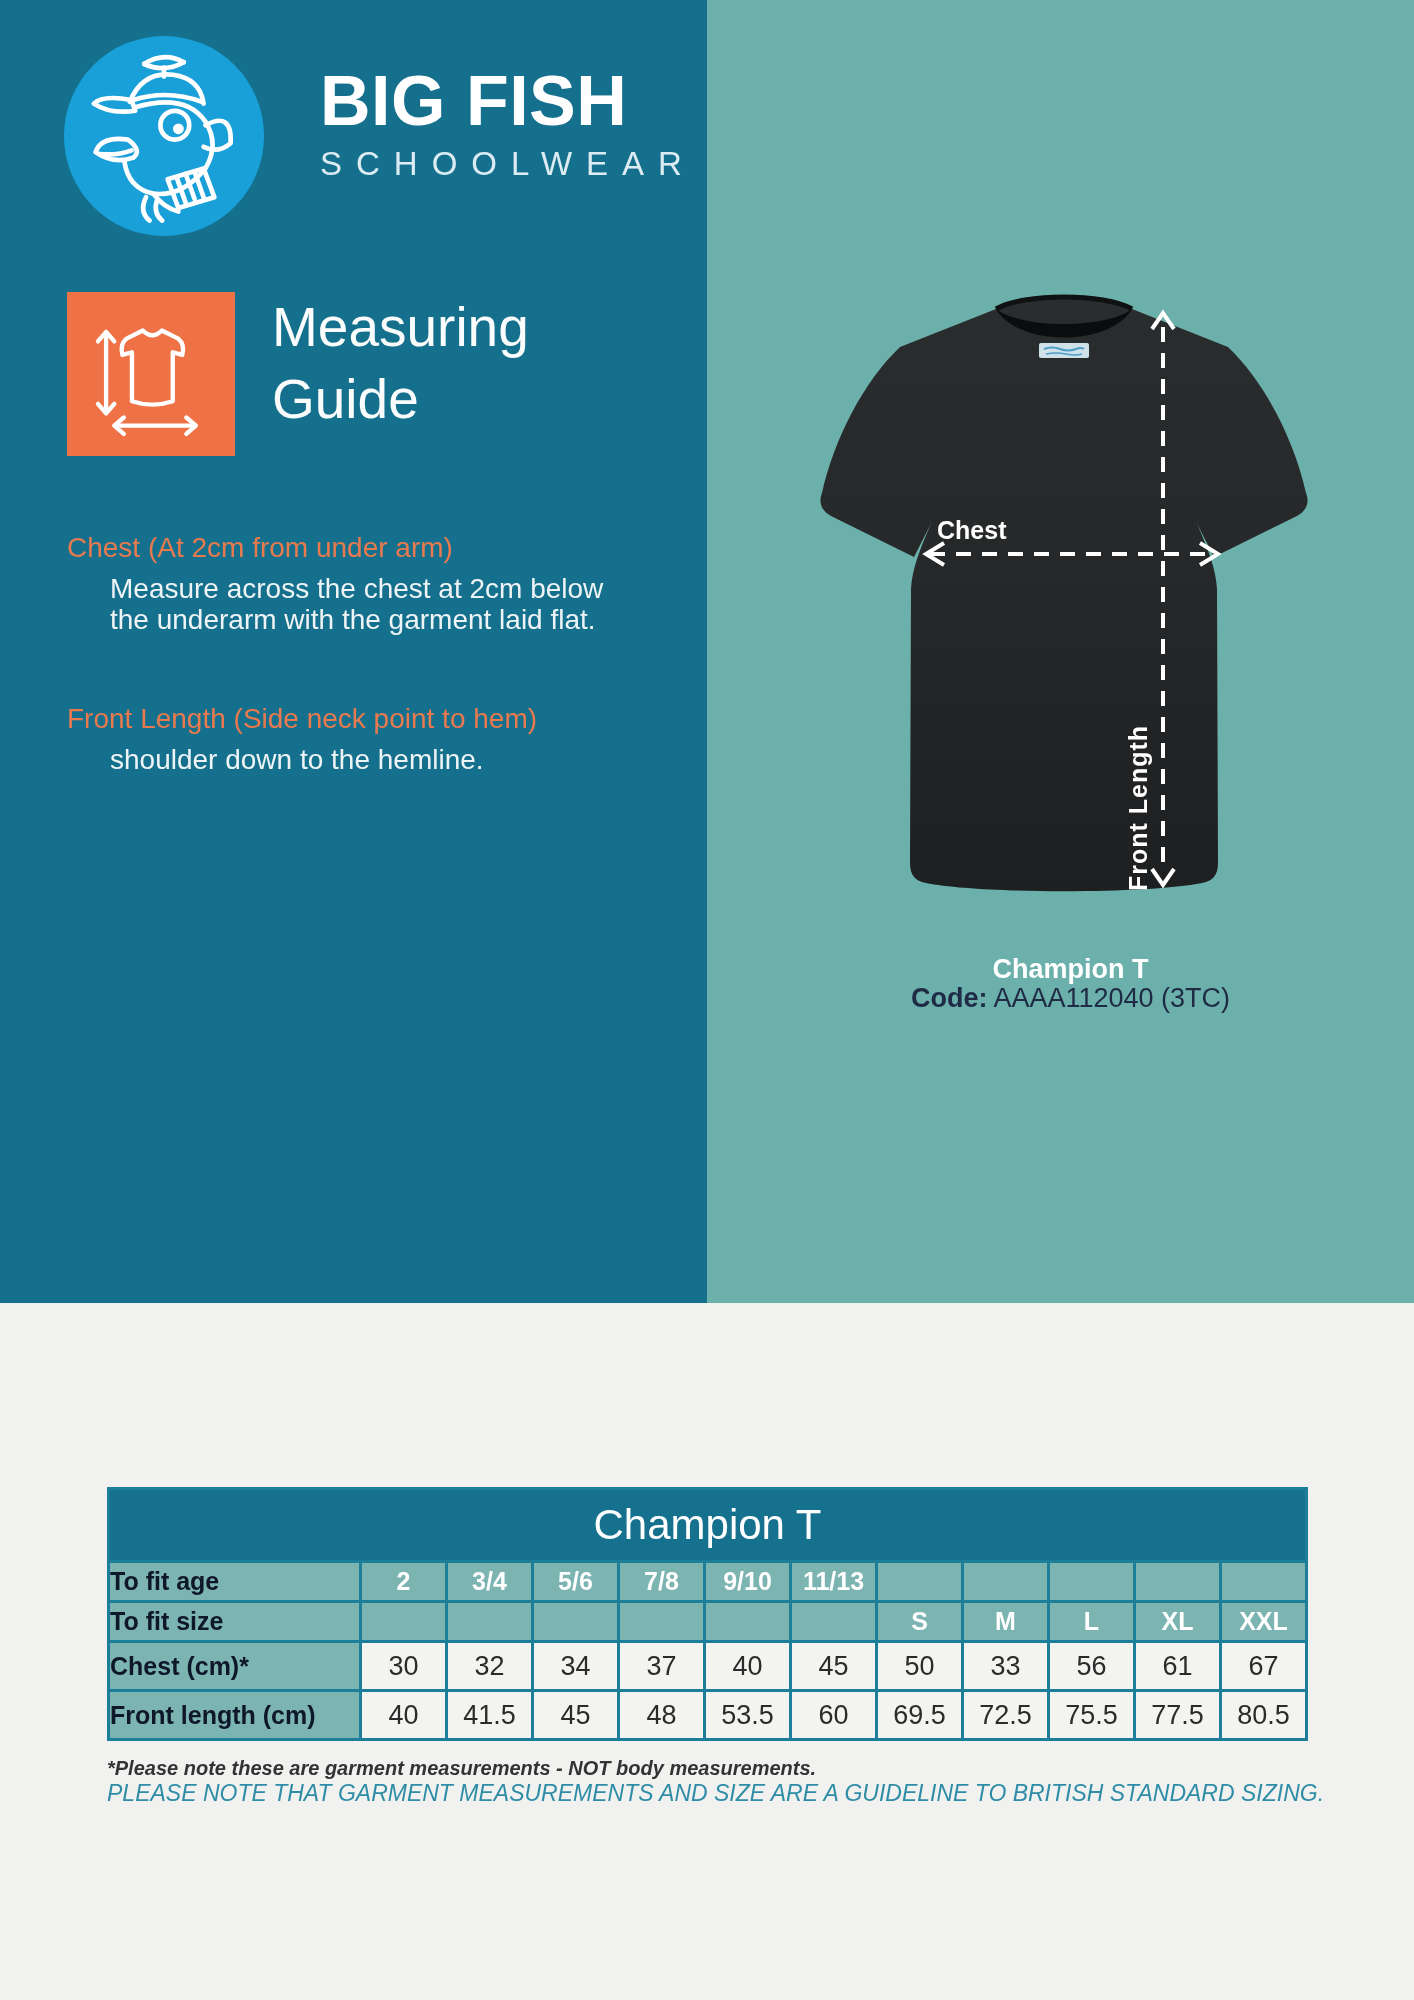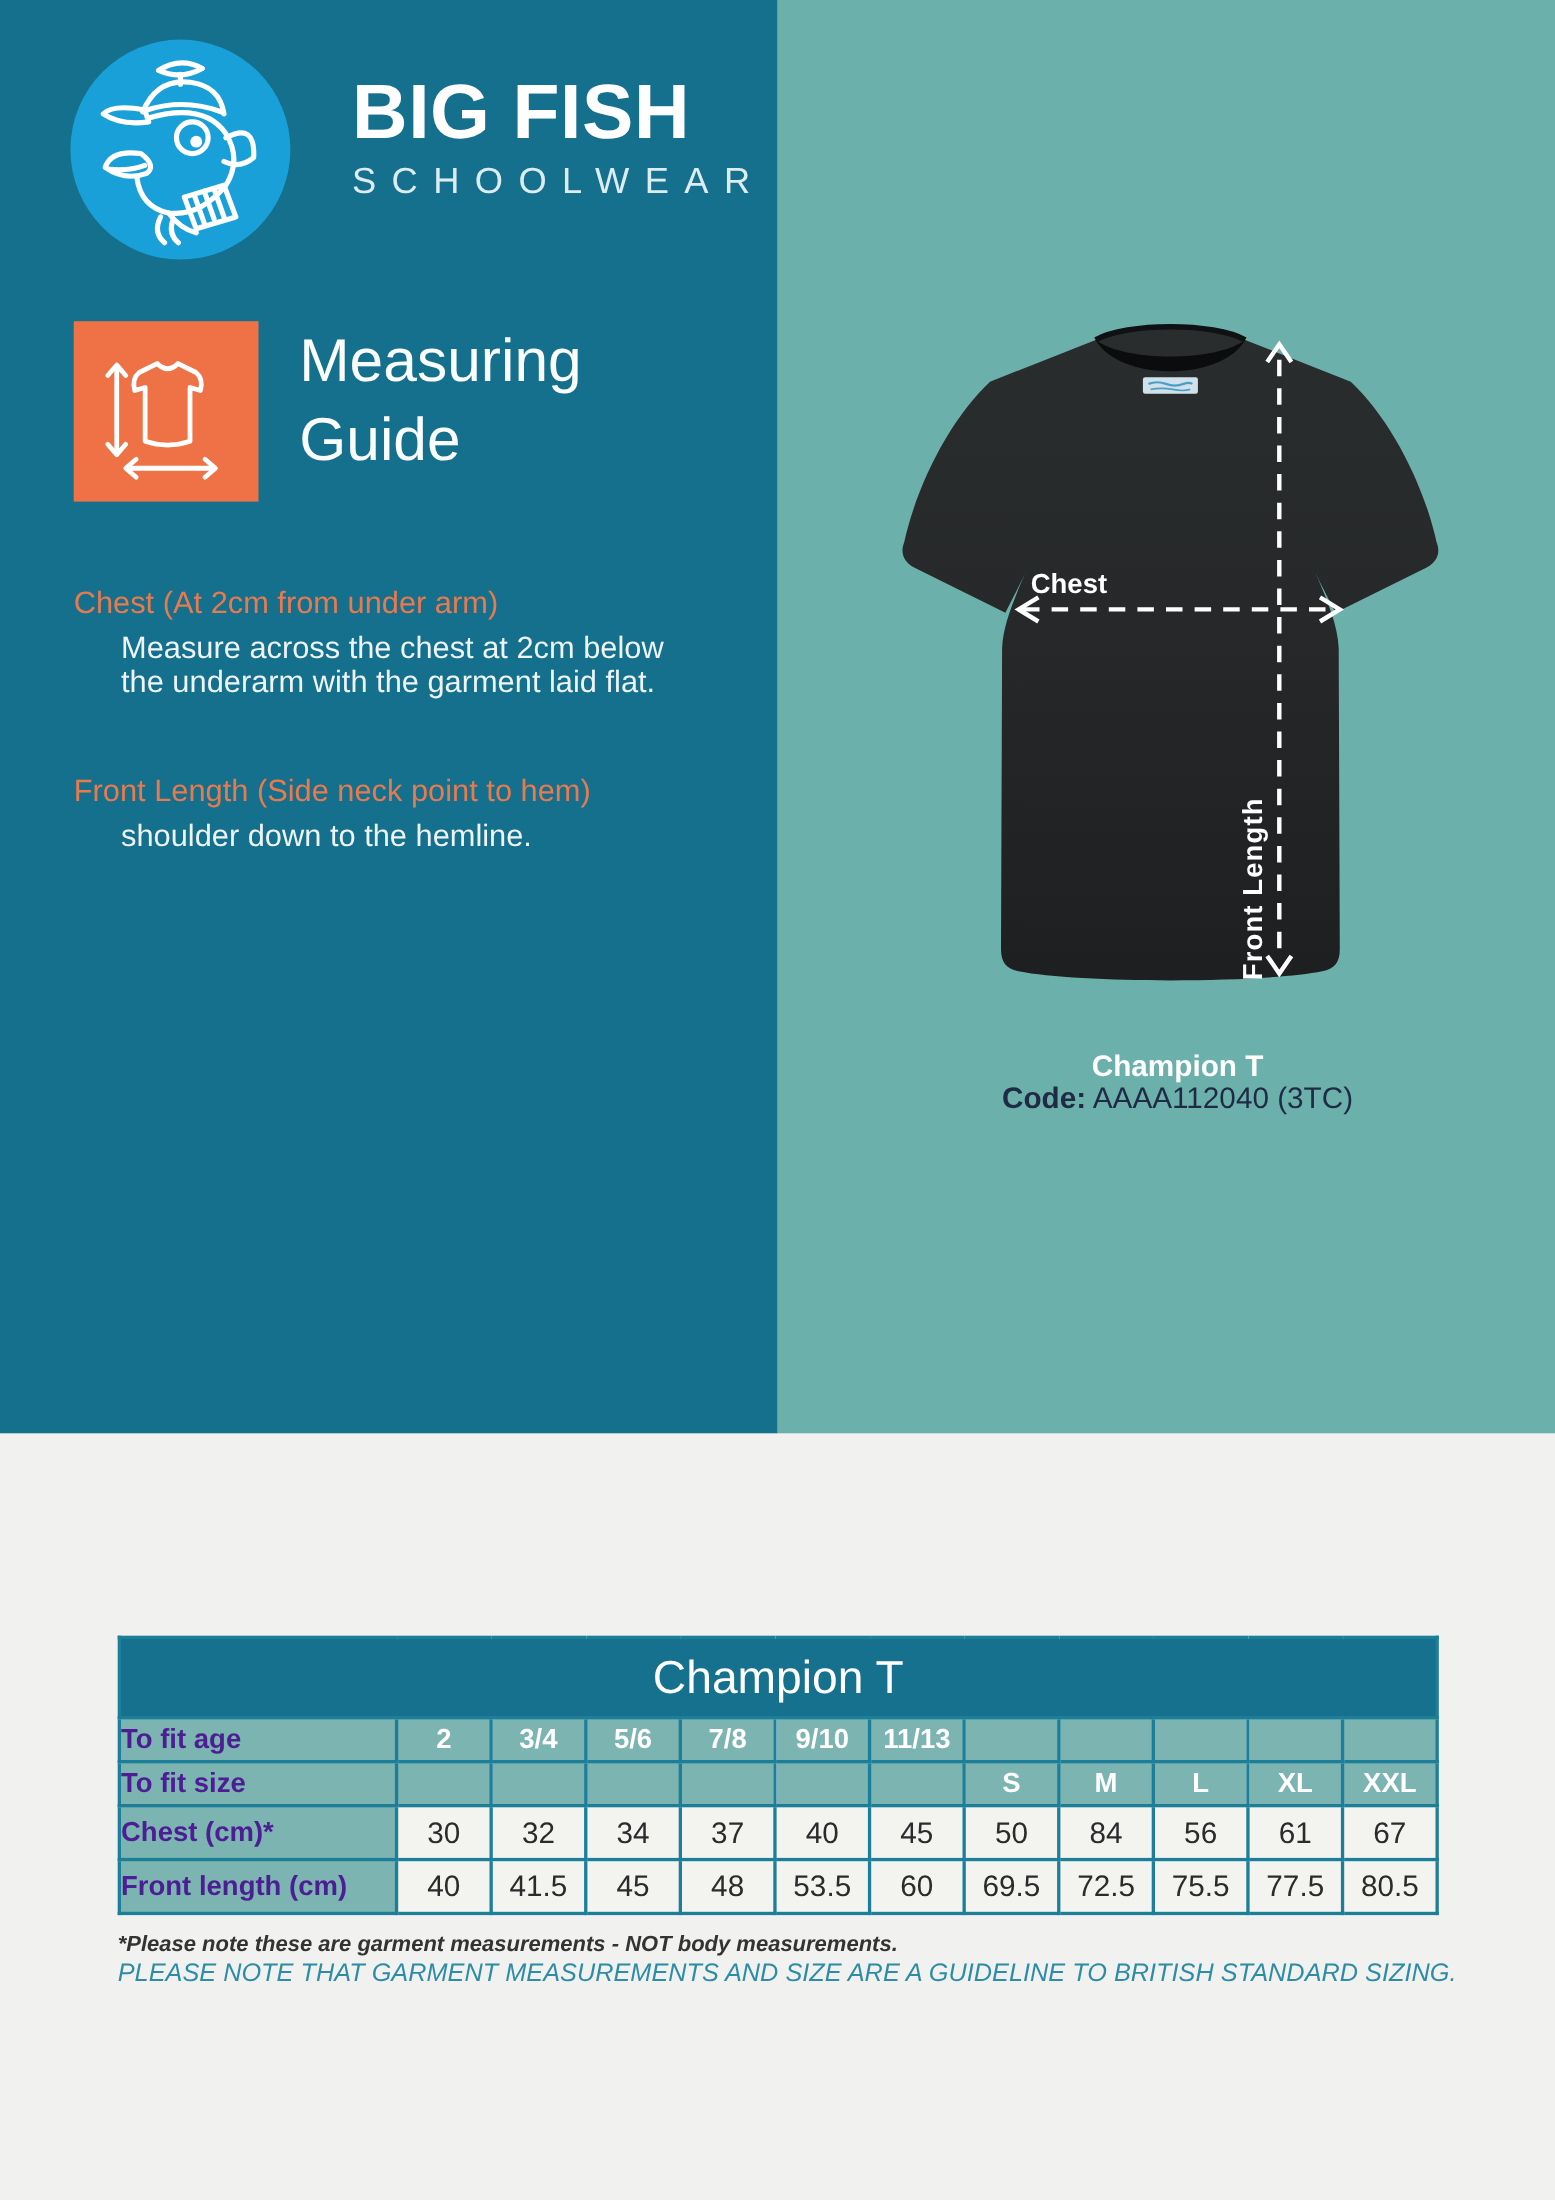"To fit age" td.lbl { color: #4c1d95 -> #0f172a }
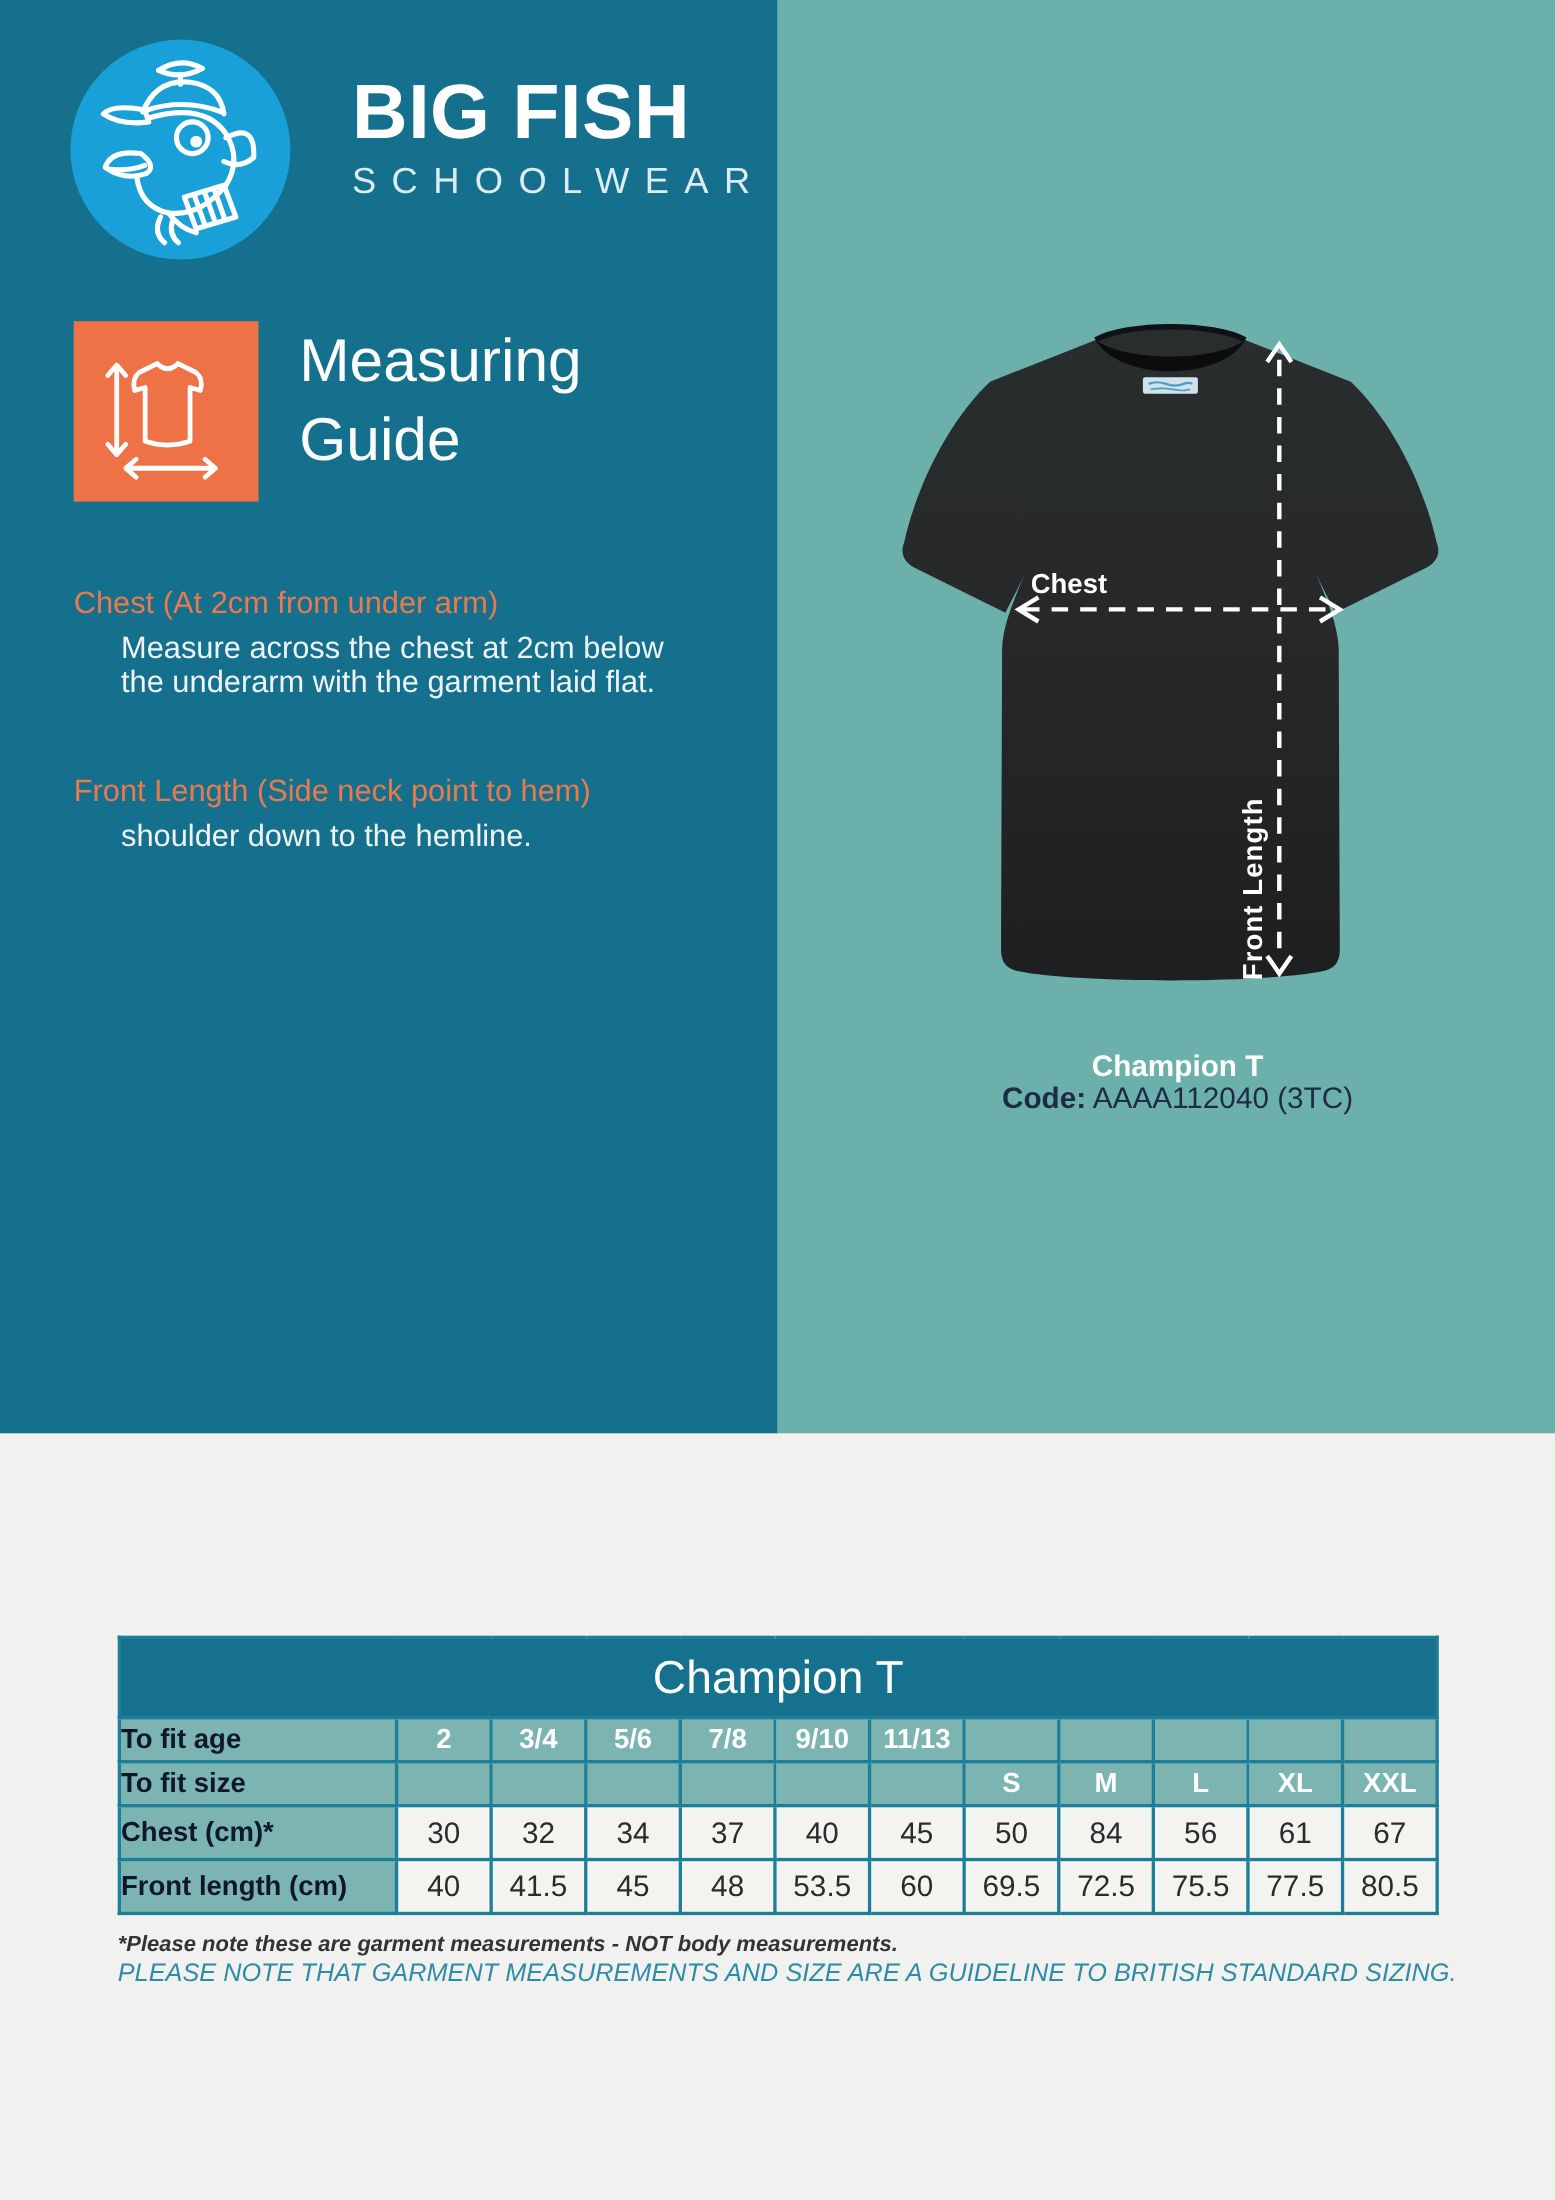"84" td.vlight { text: 84 -> 33 }
